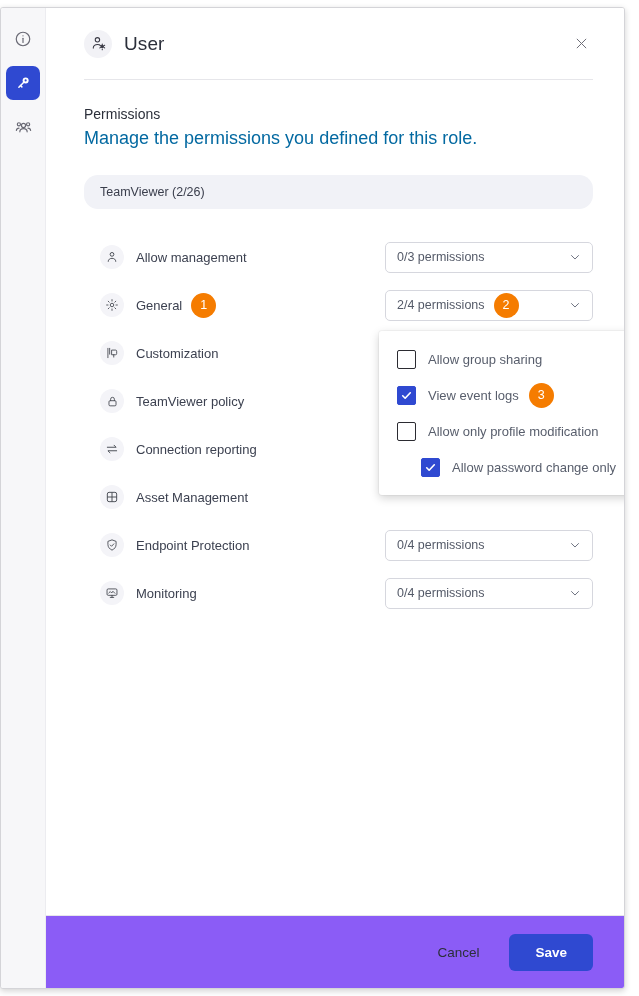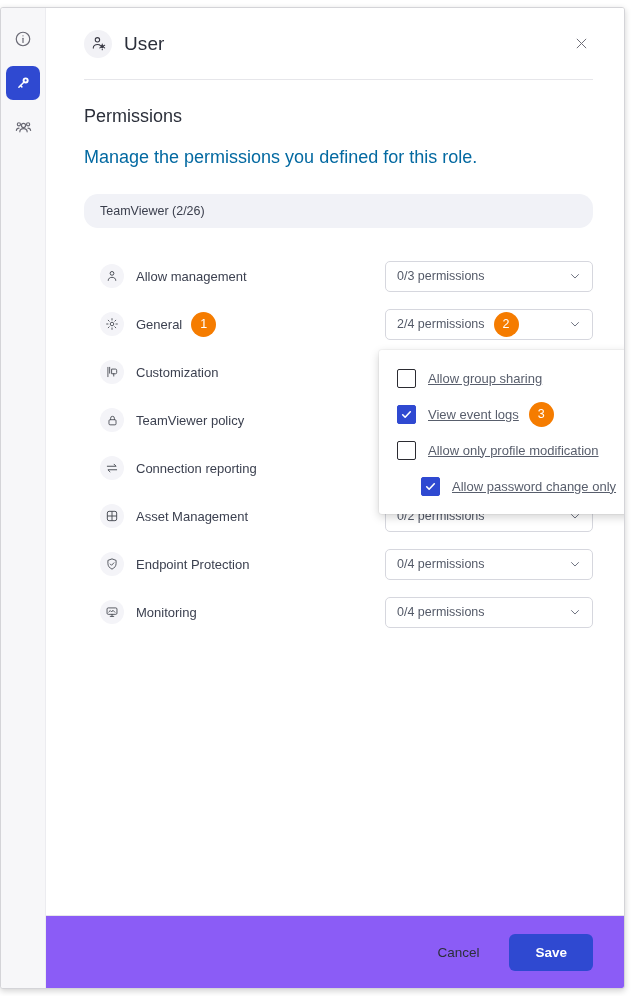"Permissions" .sec-title { font-size: 18px -> 14px; margin-bottom: 20px -> 6px }
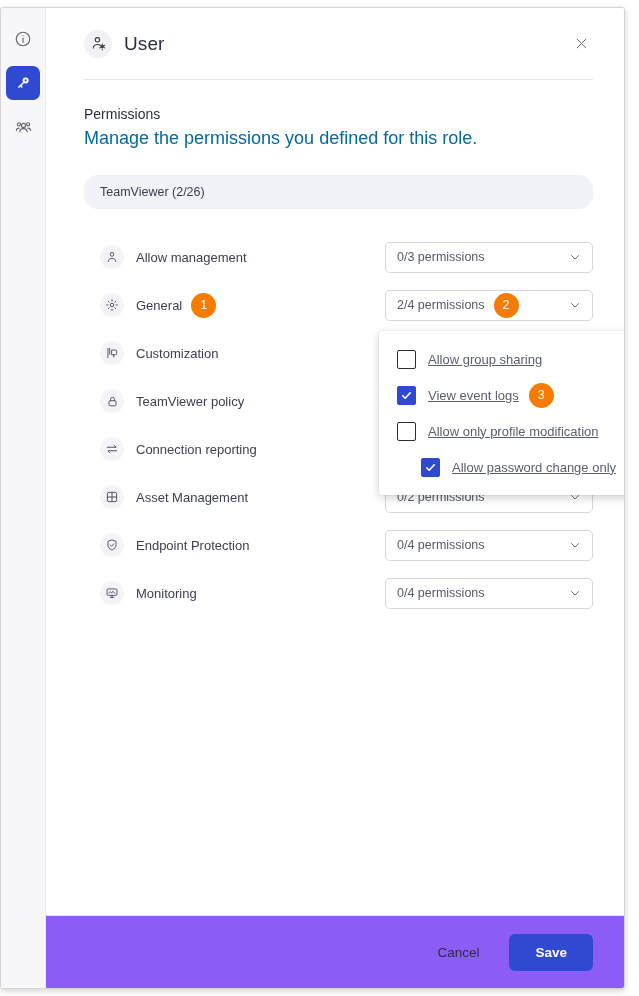"Allow group sharing" .ditem-label { text-decoration: underline -> none }
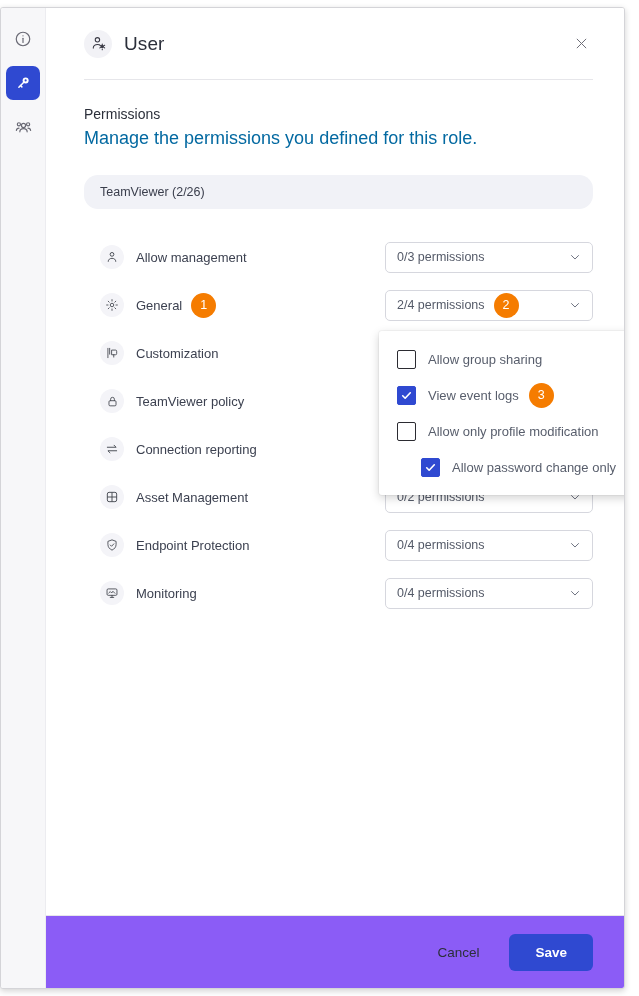"0/2 permissions" div.select { html: <div> <span>0/2 permissions</span> <span> <svg> <path></path> </svg> </span> </div> -> none }
